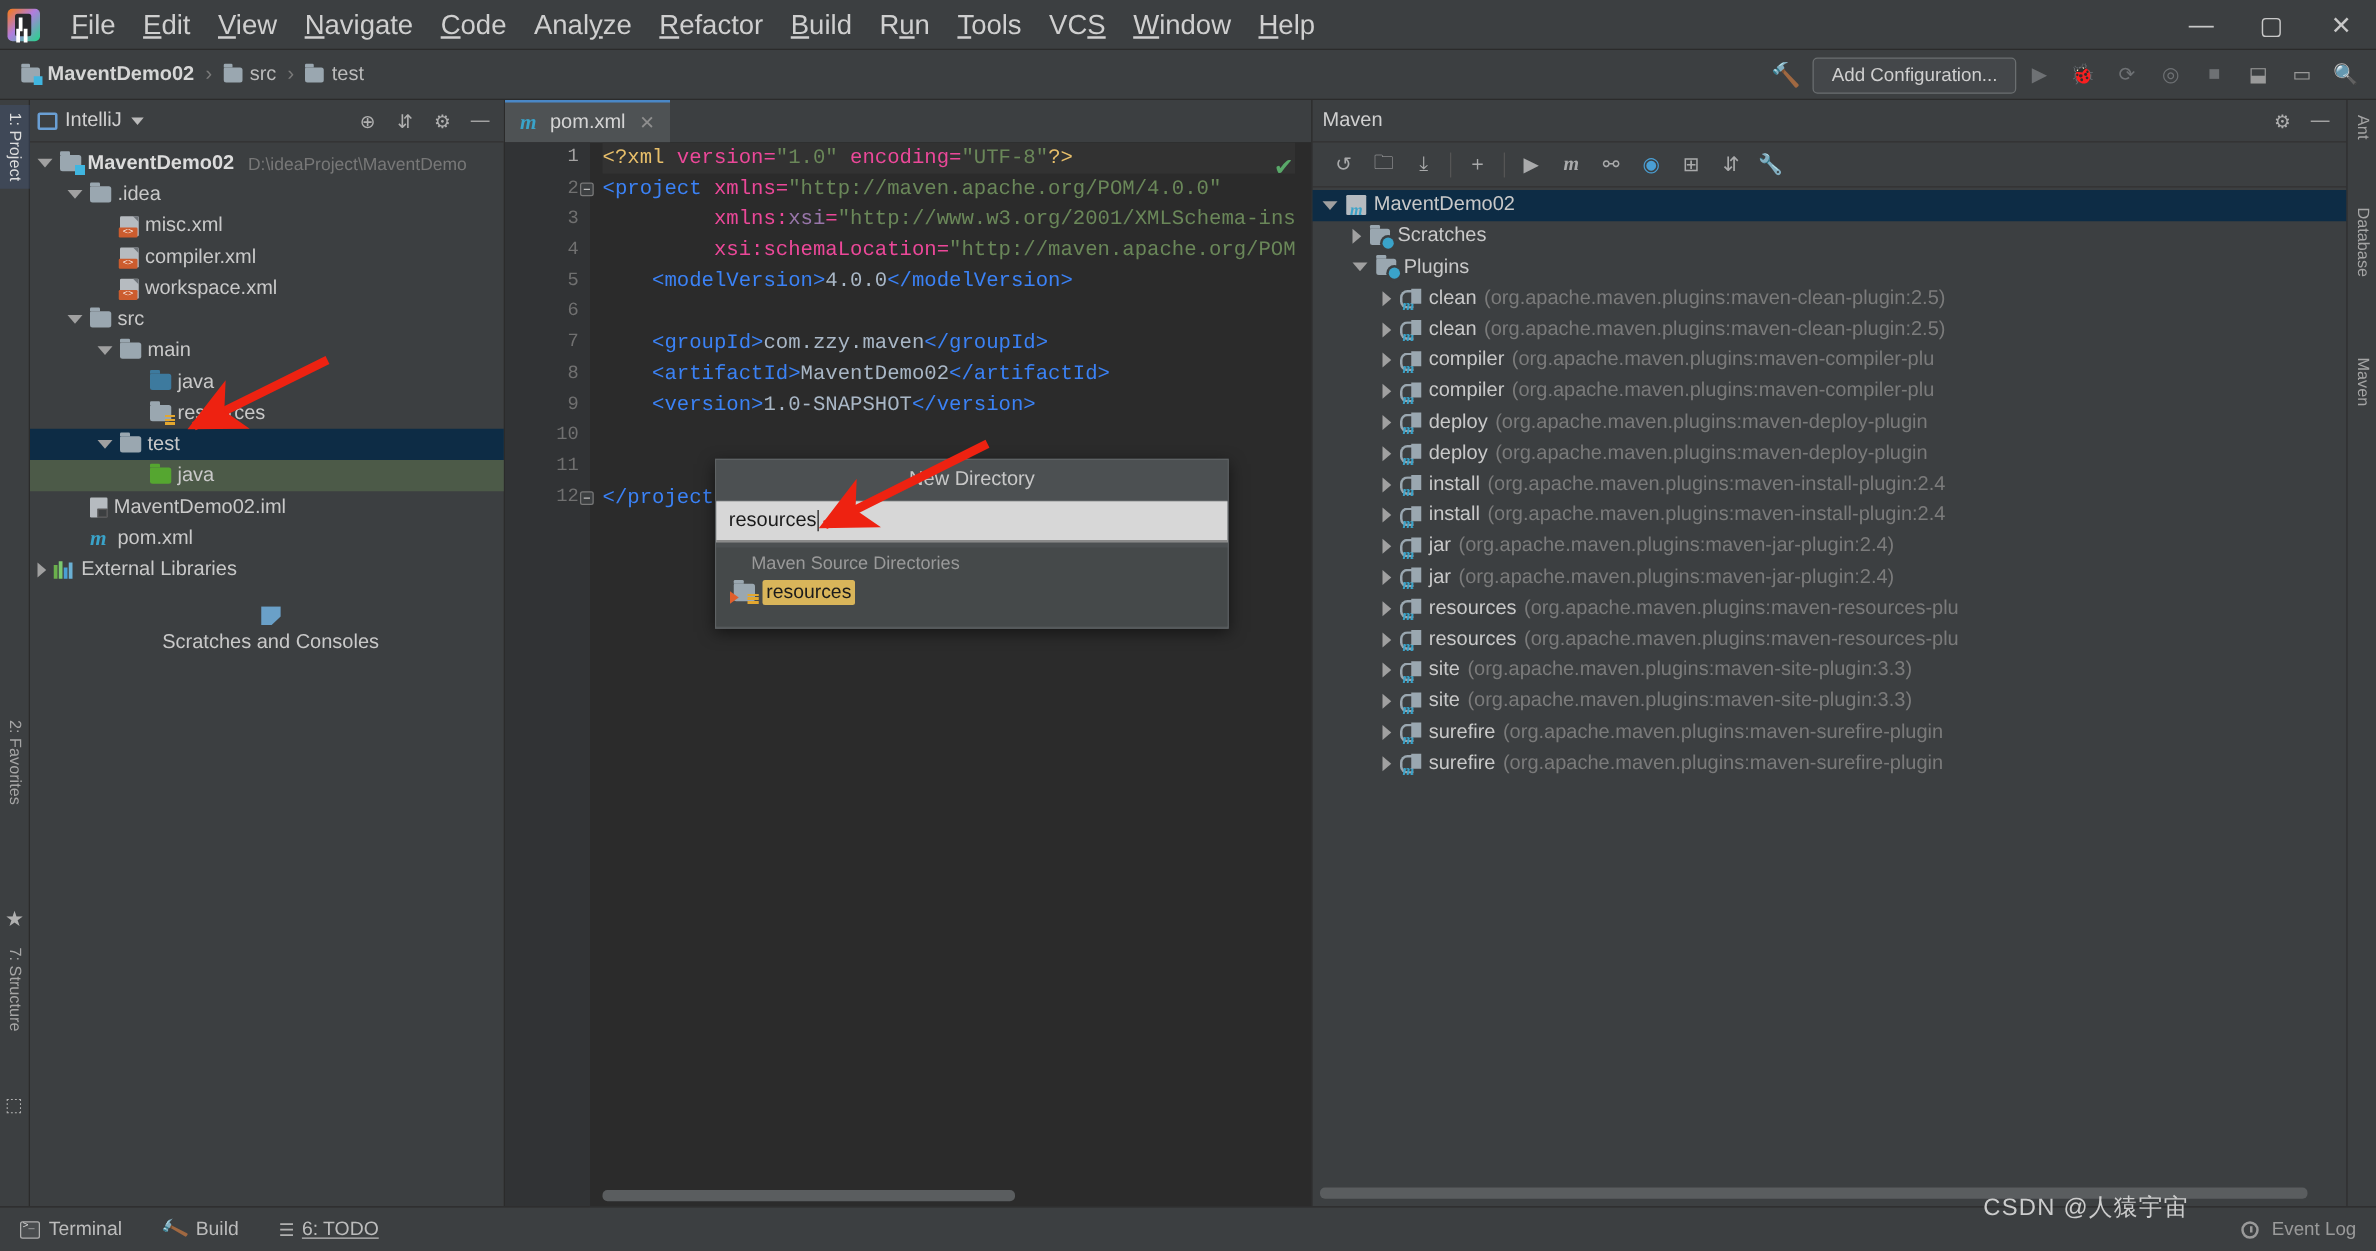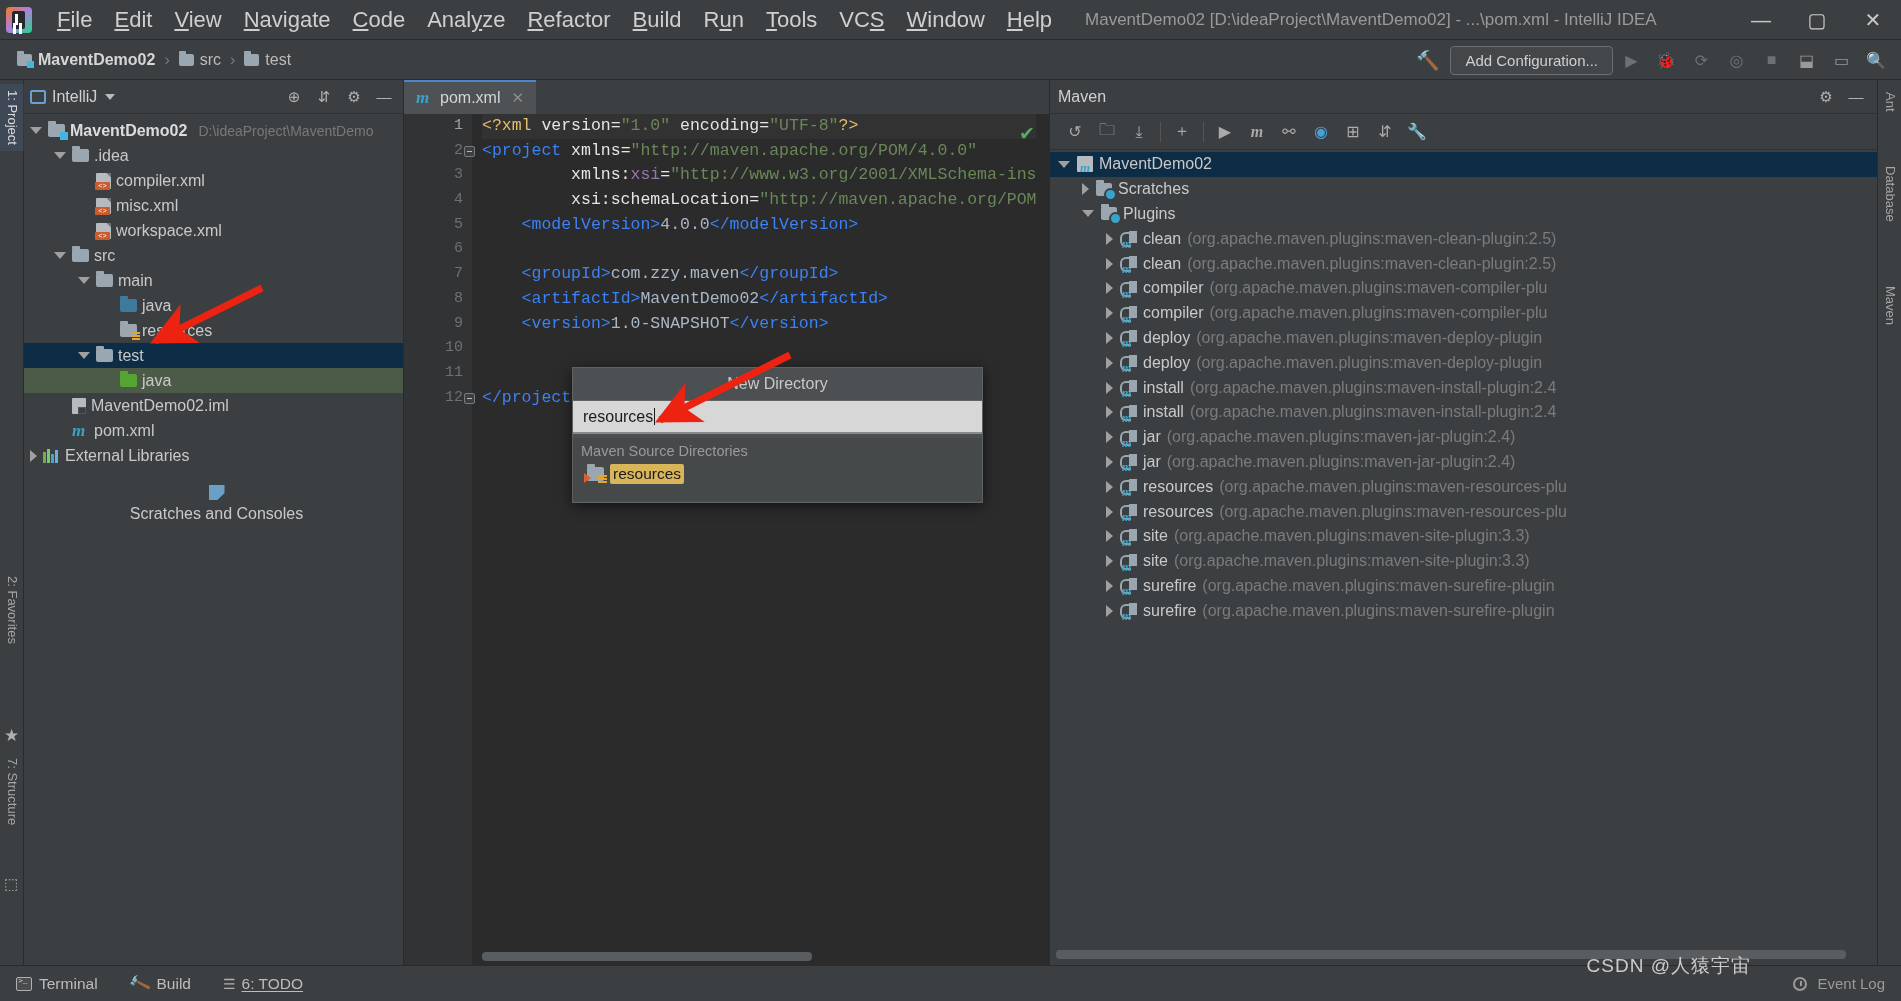"MaventDemo02 [D:\ideaProject\MaventDemo02] -" div.win-title { html: <div>MaventDemo02 [D:\ideaProject\MaventDemo02] - ...\pom.xml - IntelliJ IDEA</div> -> none }
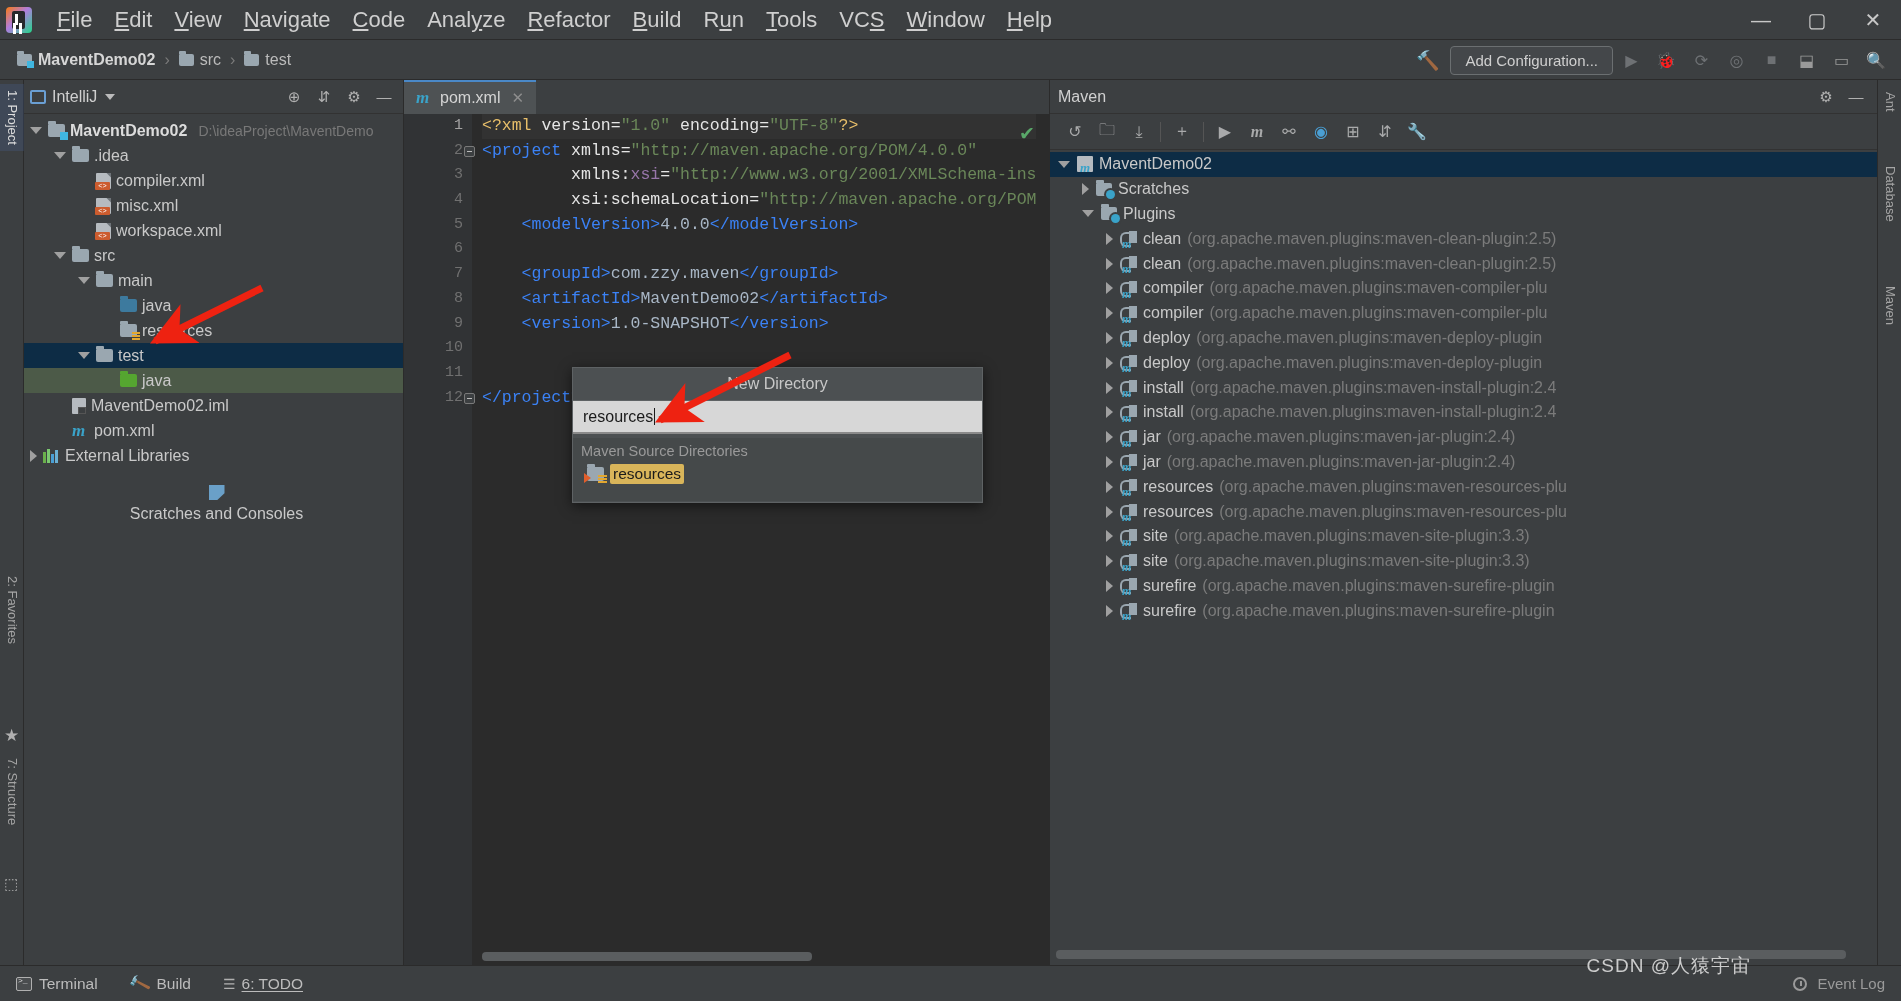"version=" .at { color: #e5e5e5 -> #ec4899 }
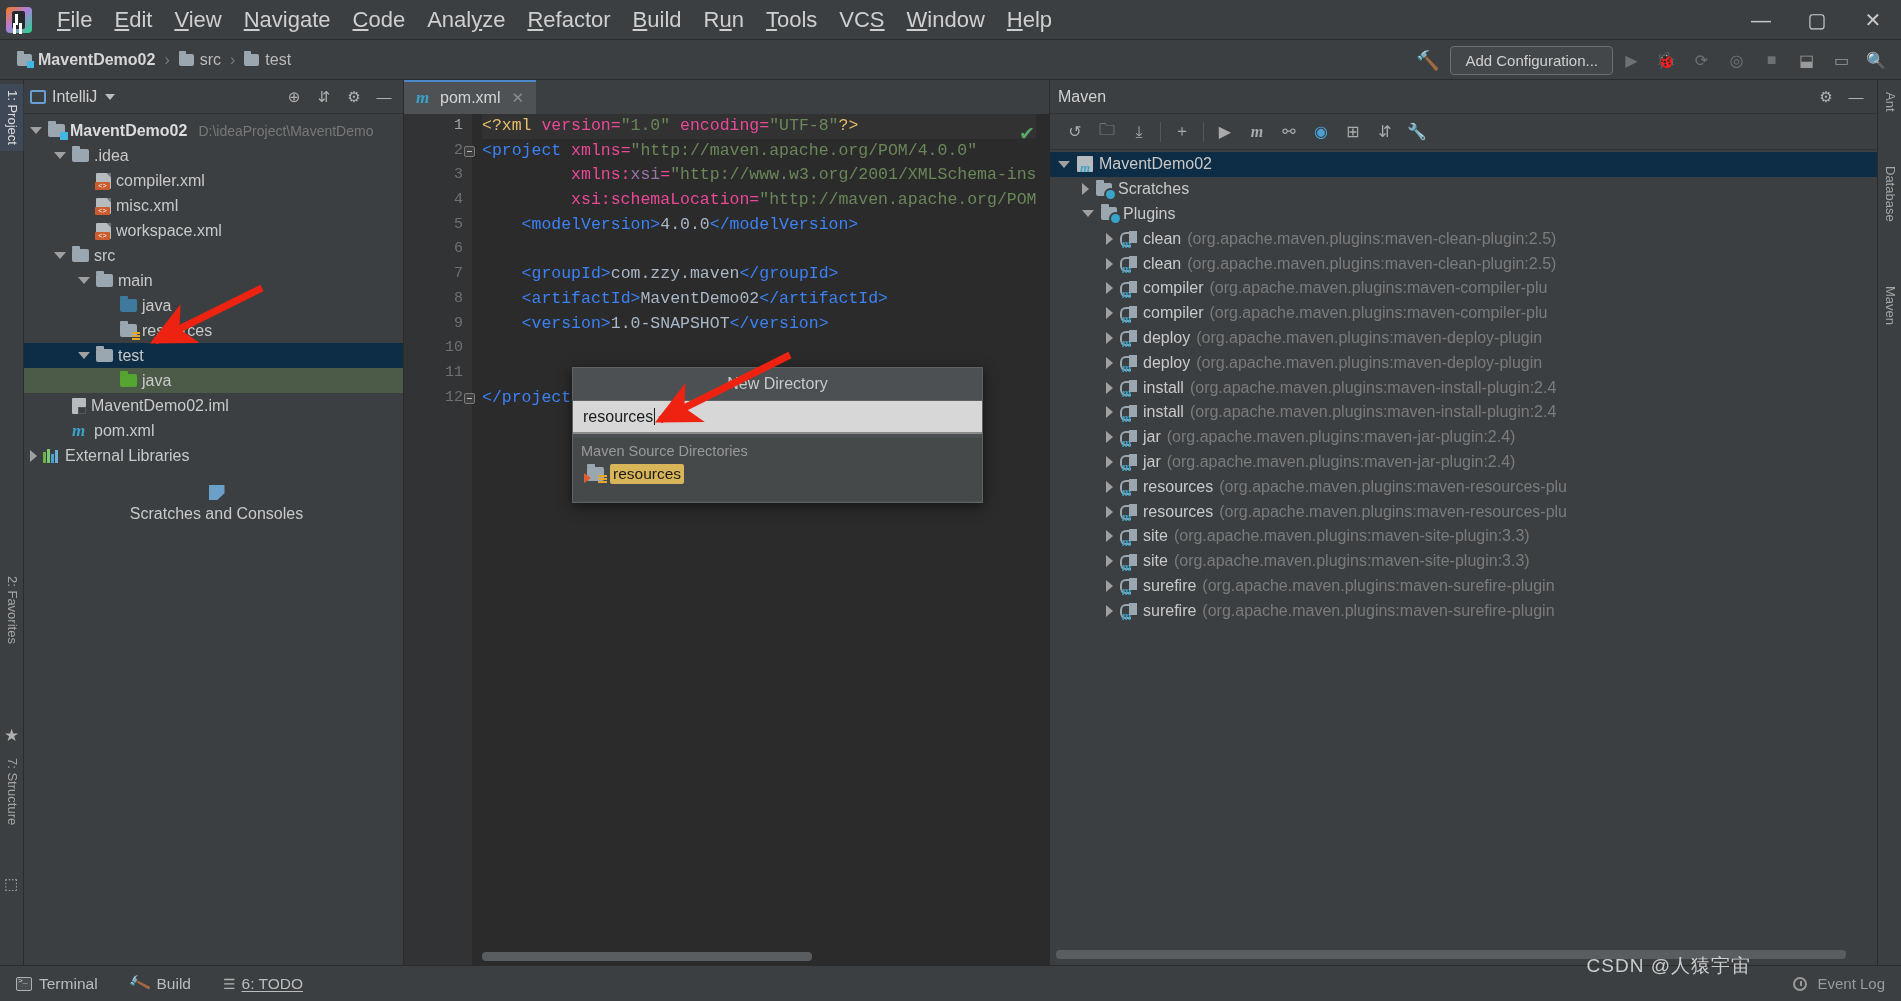"compiler.xml" div.row { order: before "misc.xml" -> after "misc.xml" }
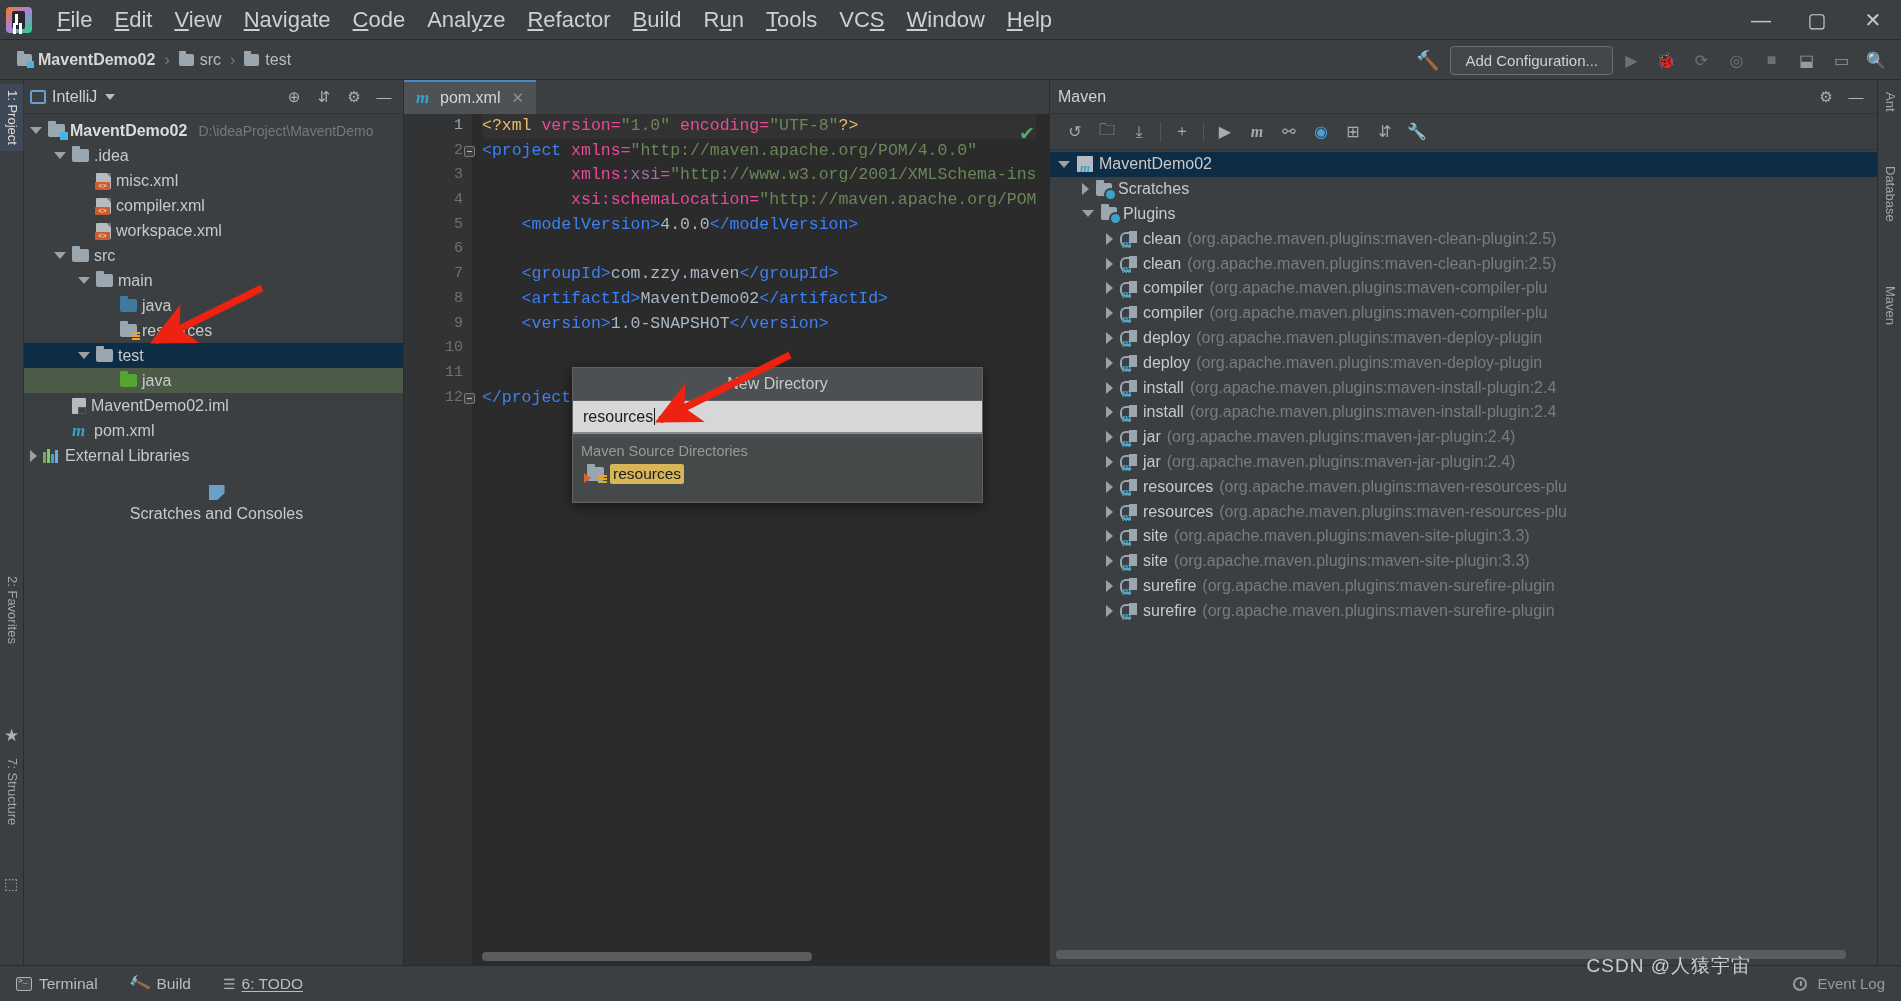"Maven Source Directories" .list-head { padding: 2px 0 3px 8px -> 2px 0 3px 28px }
